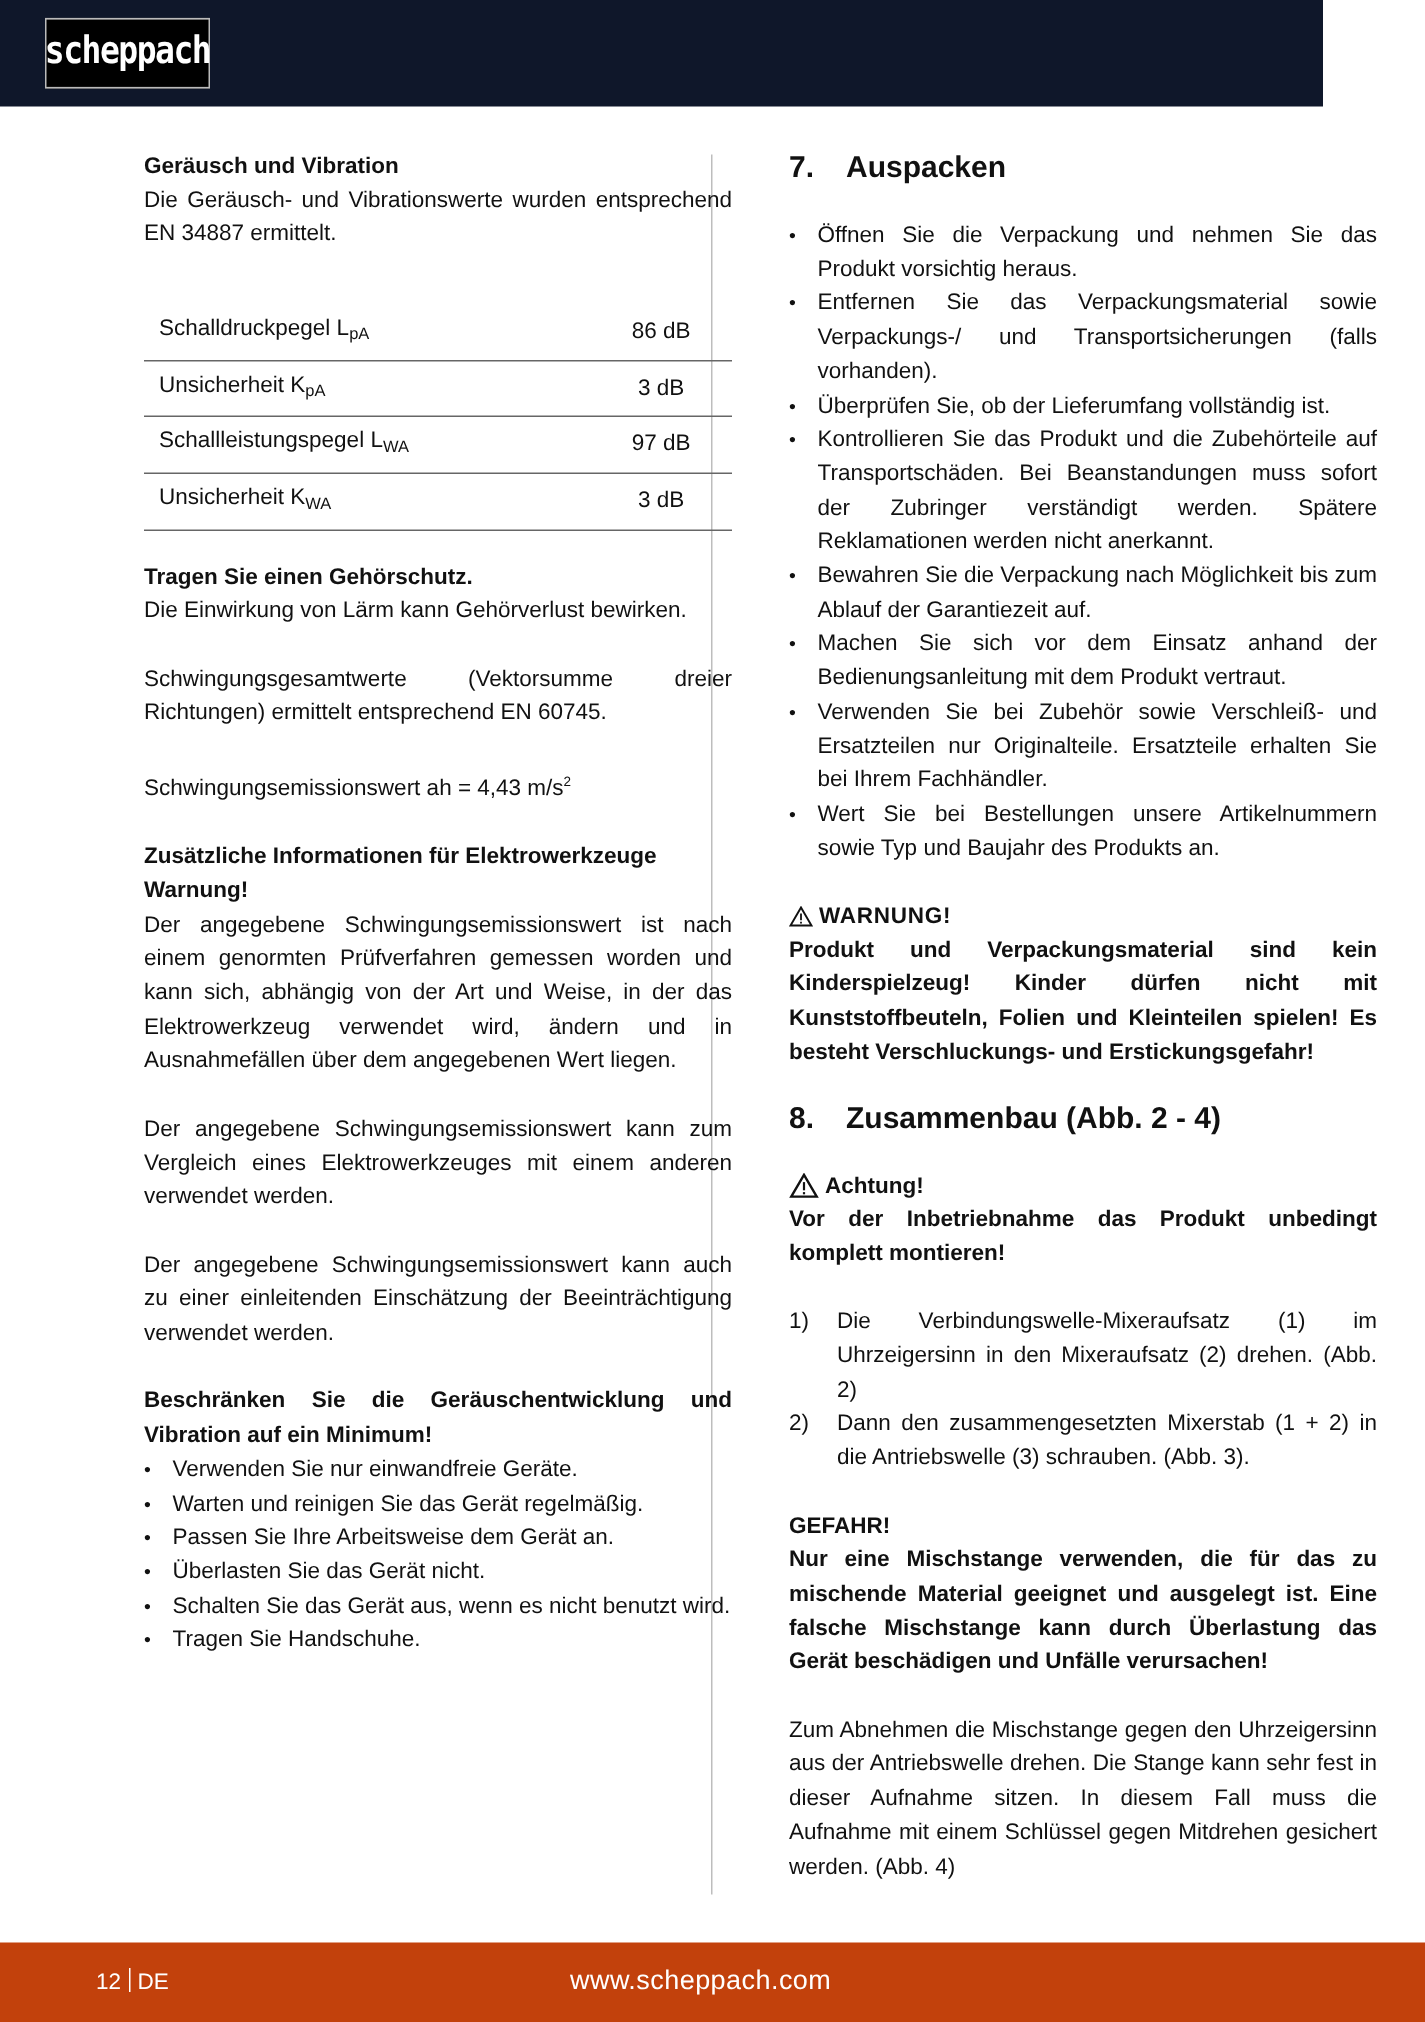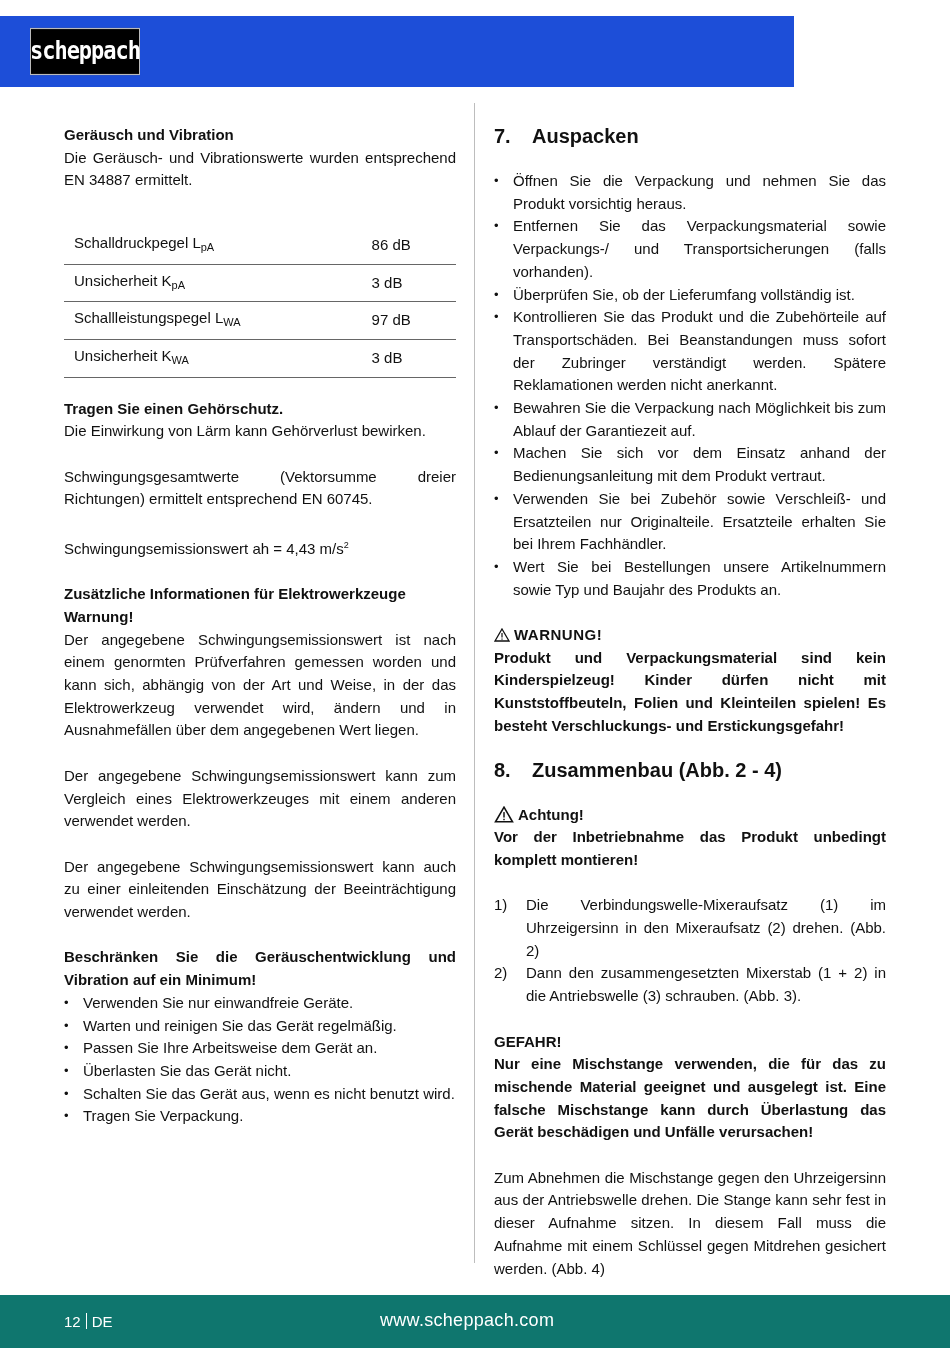"scheppach" .header { background: #1d4ed8 -> #0f172a; top: 16px -> 0; width: 794px -> 882px }
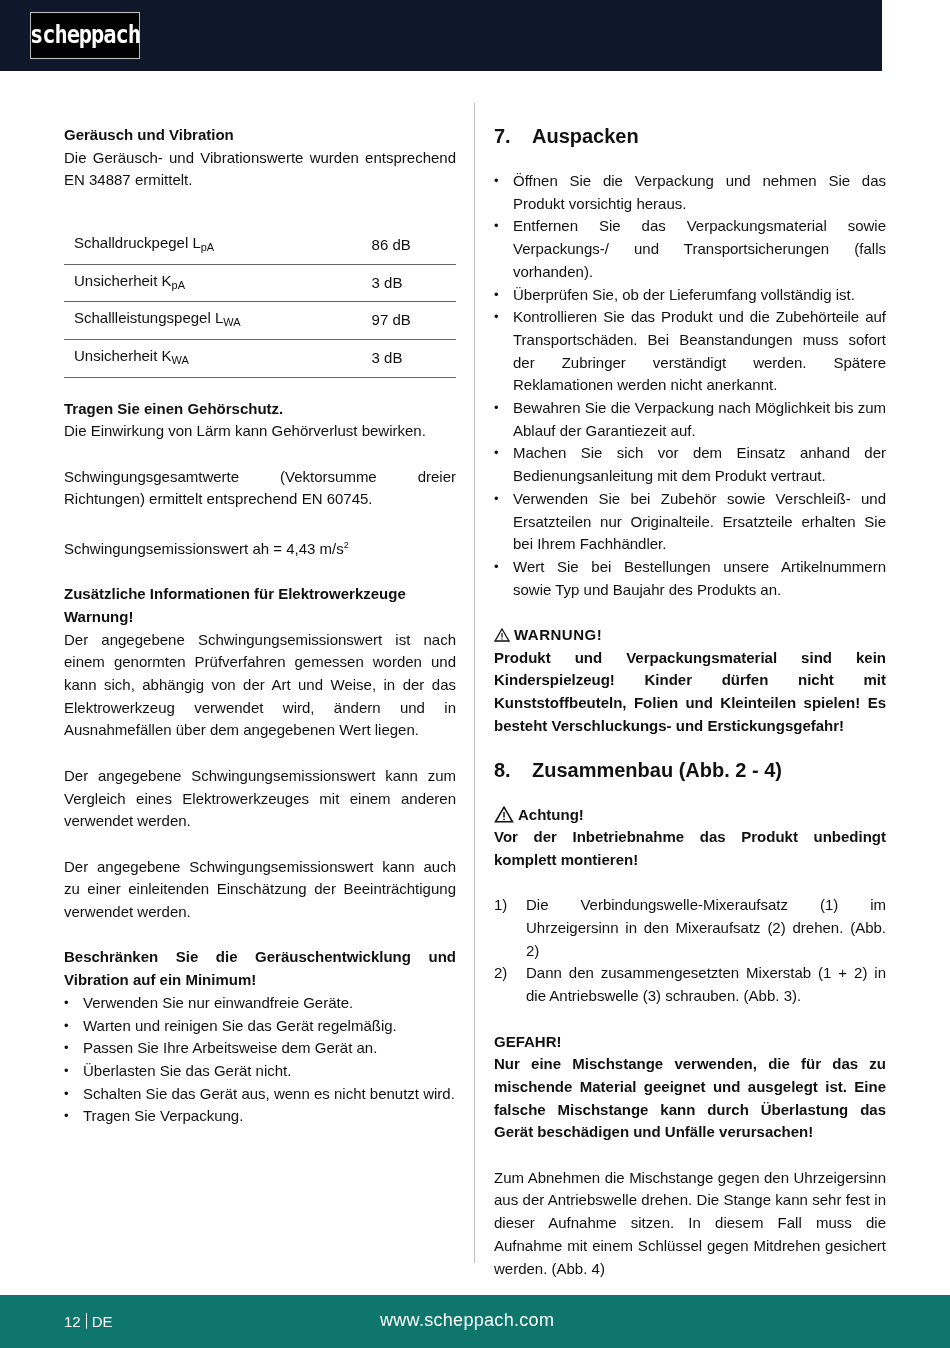"Geräusch und Vibration" .col { margin-left: none -> 32px; top: 124px -> 100px }
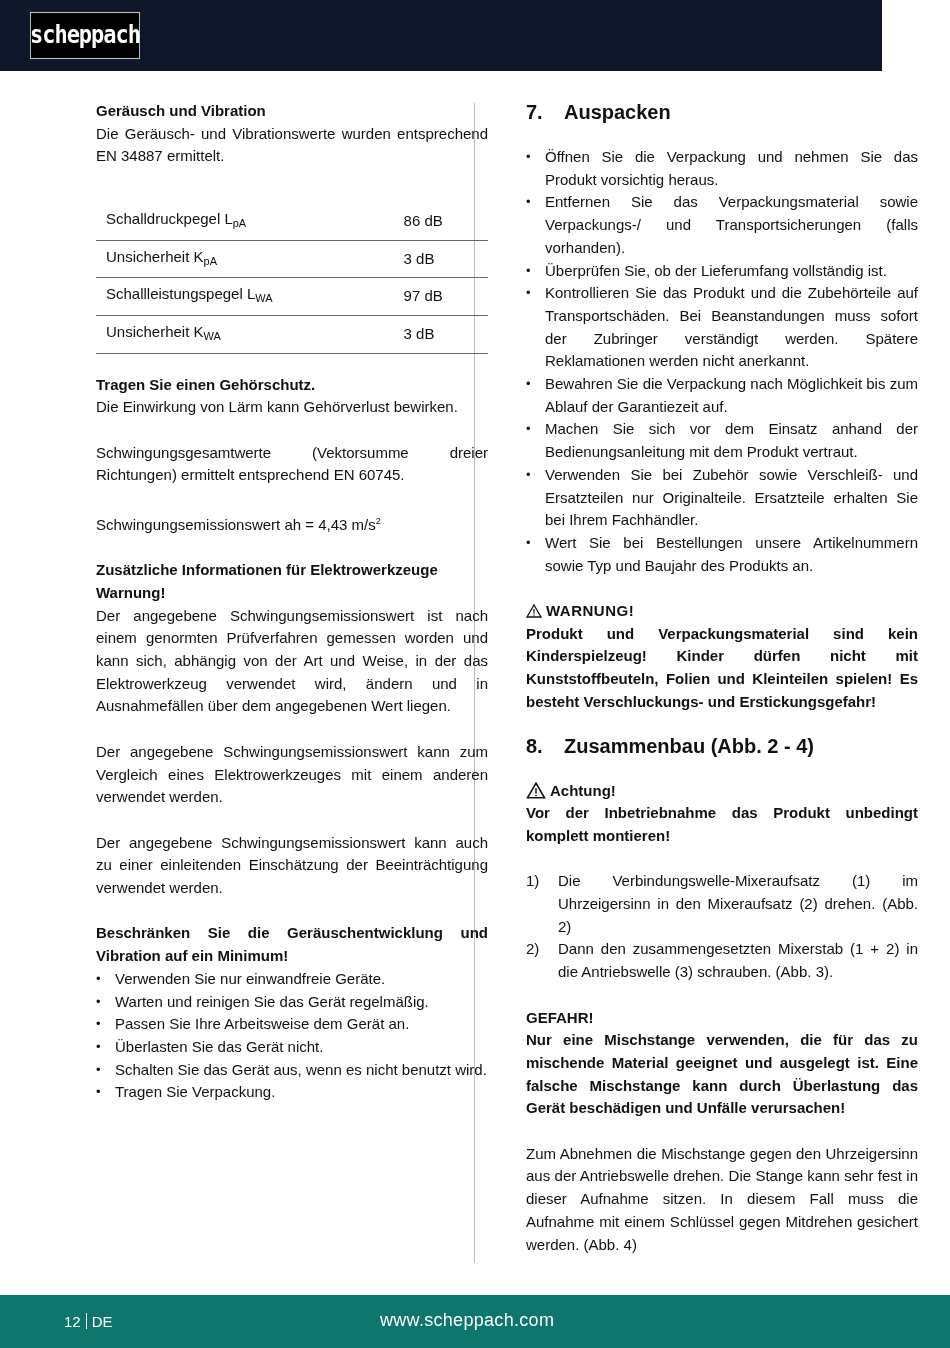"86 dB" table.specs td.val { text-align: left -> center }
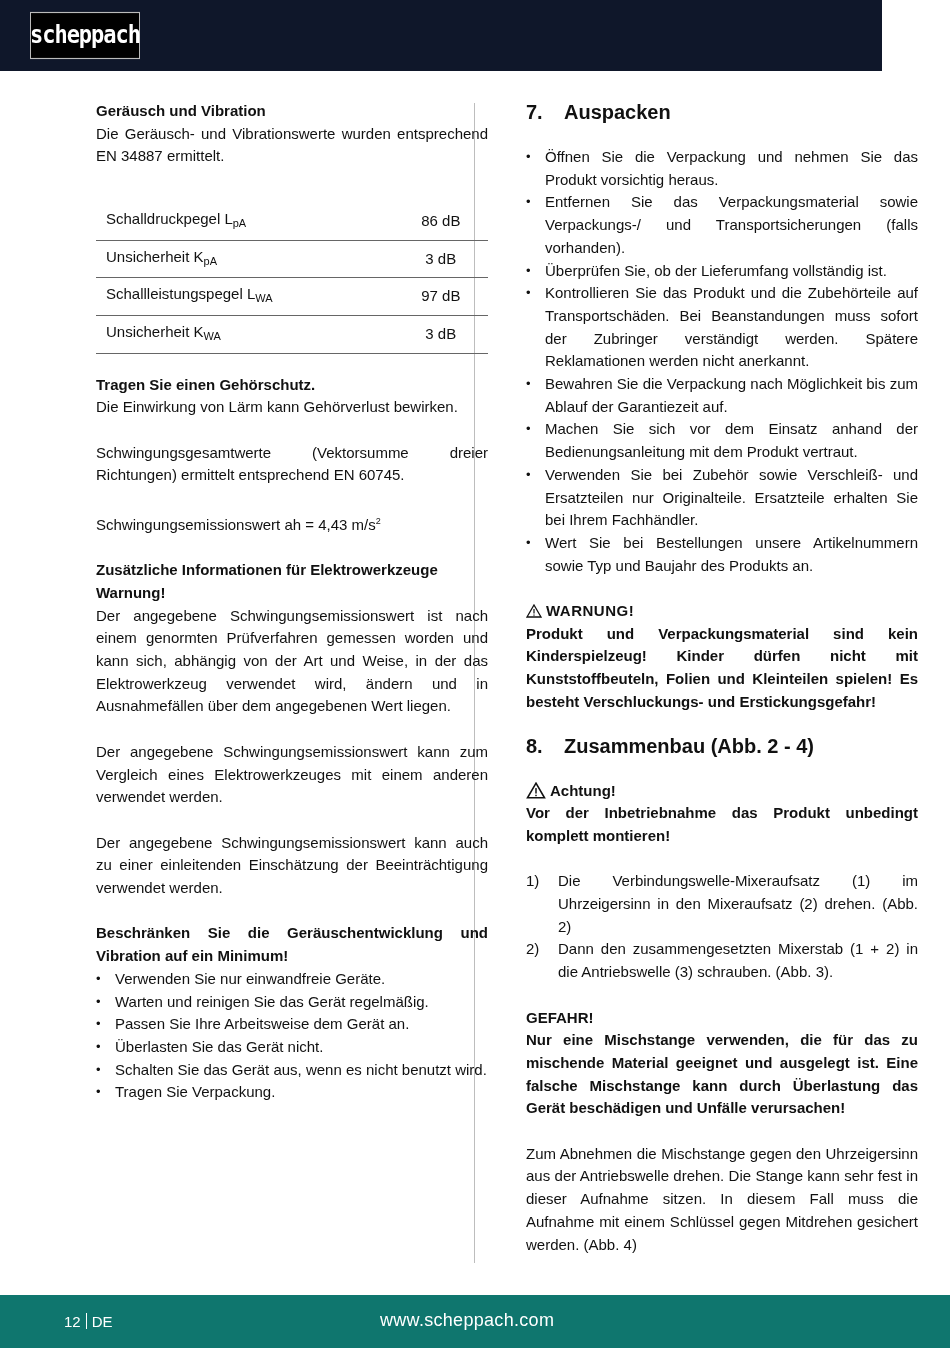"Tragen Sie Verpackung." li { text: Verpackung -> Handschuhe }
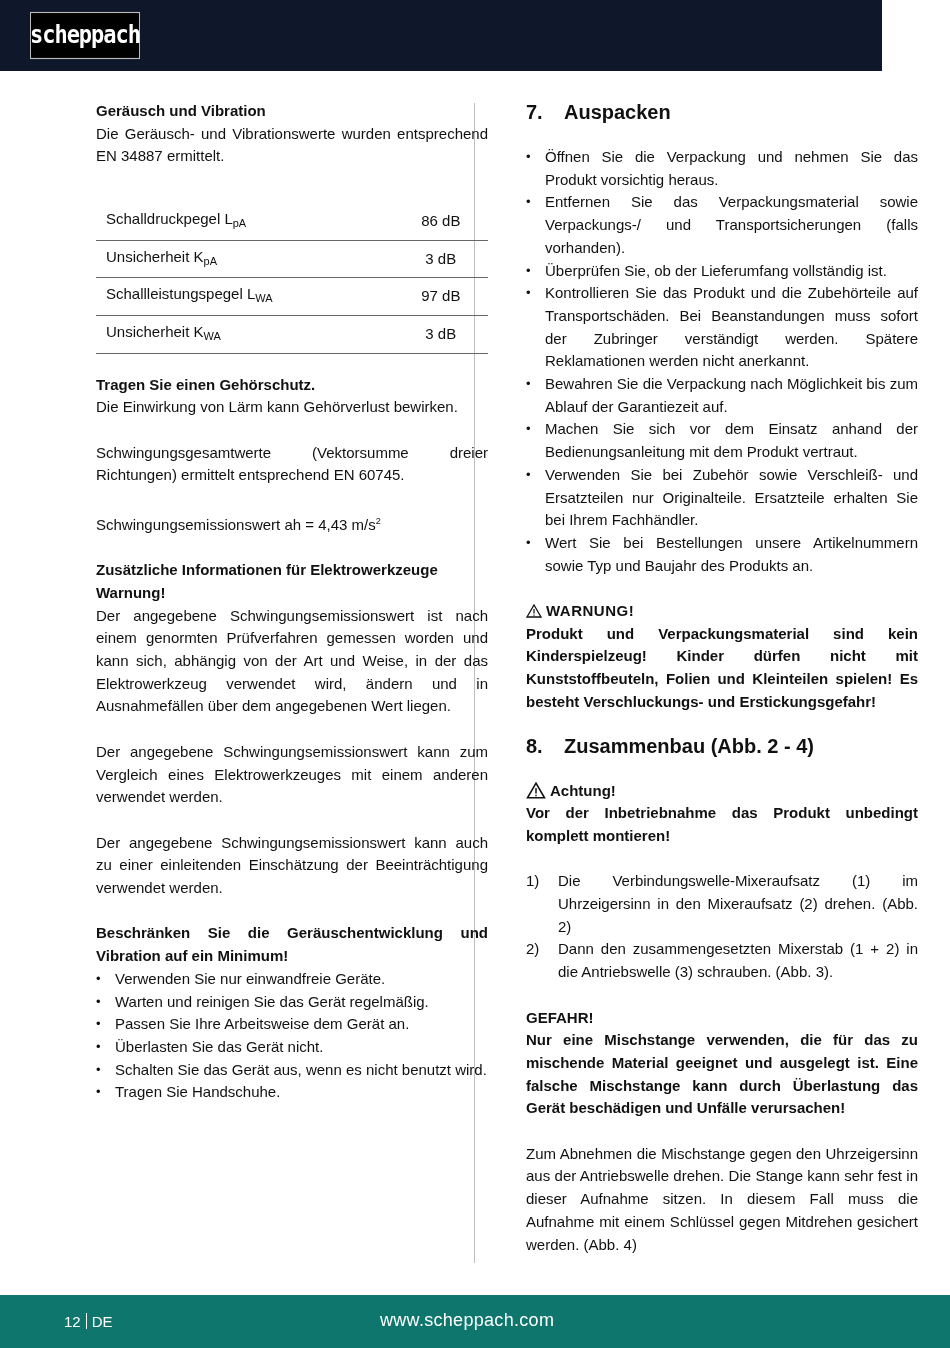"12 DE" .footer { background: #0f766e -> #c2410c }
